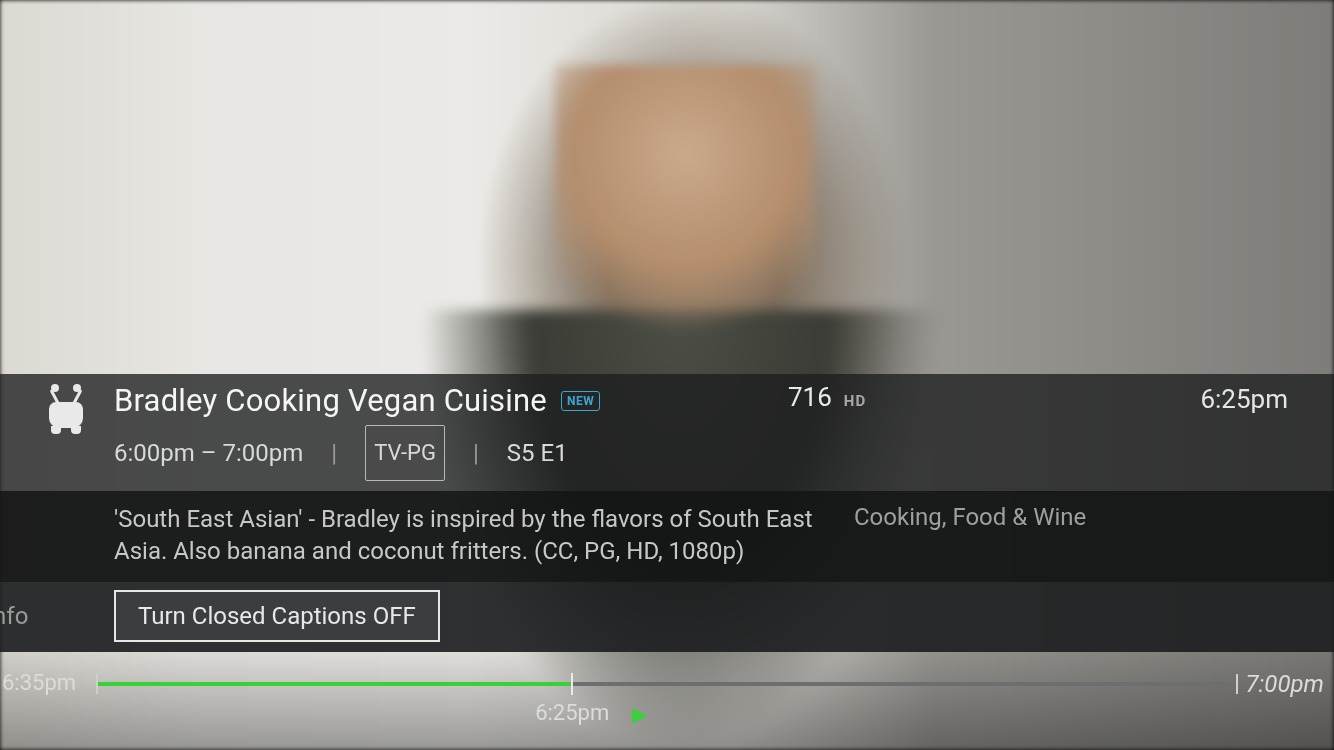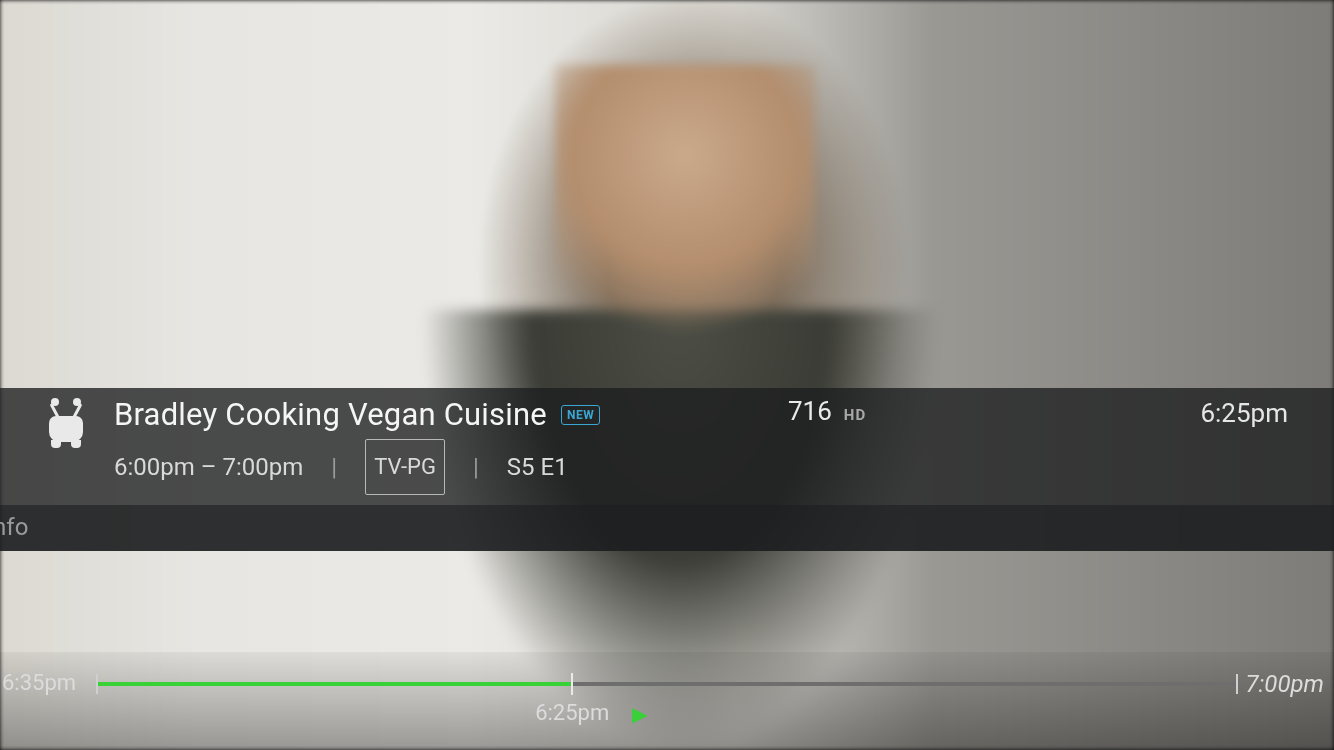"Bradley Cooking Vegan Cuisine" .overlay { top: 388px -> 374px }
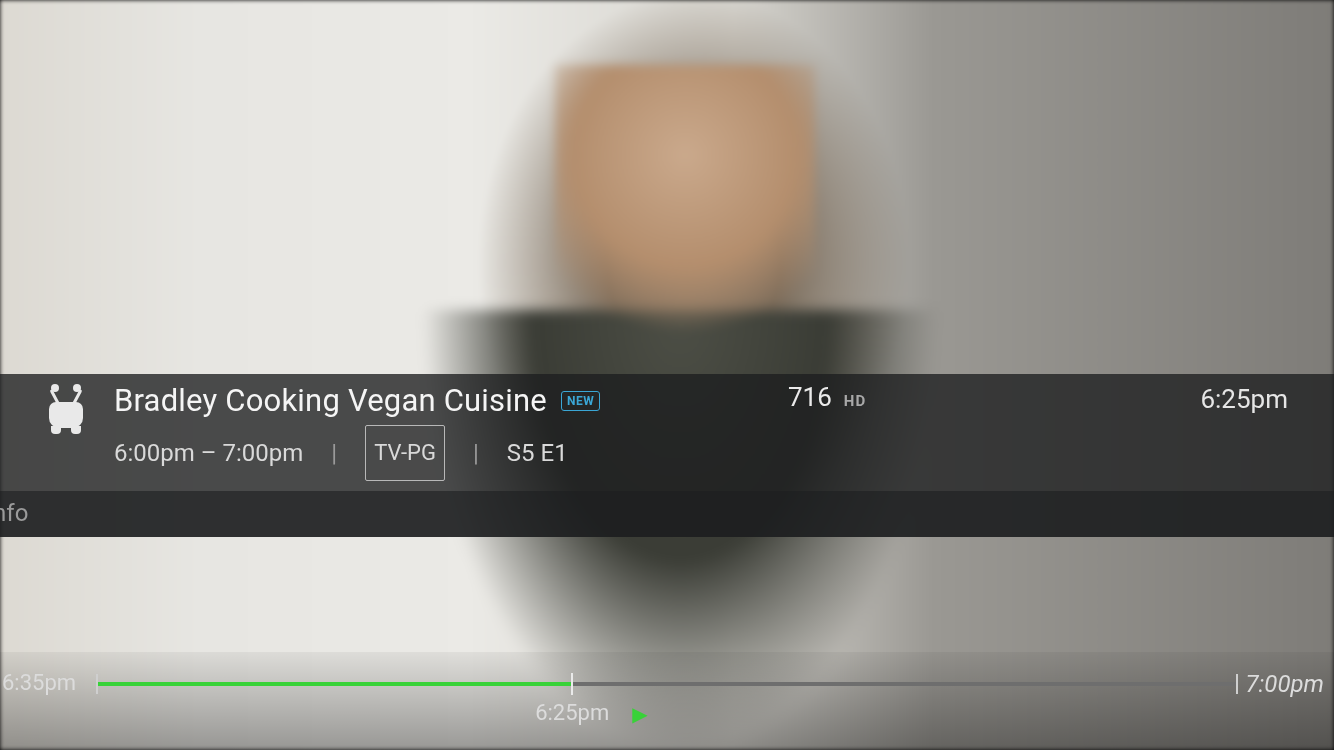"'South East Asian' - Bradley" div.row2 { html: none -> <div> <div>'South East Asian' - Bradley is inspired by the flavors of South East Asia. Also banana and coconut fritters. (CC, PG, HD, 1080p)</div> <div>Cooking, Food &amp; Wine</div> </div> }
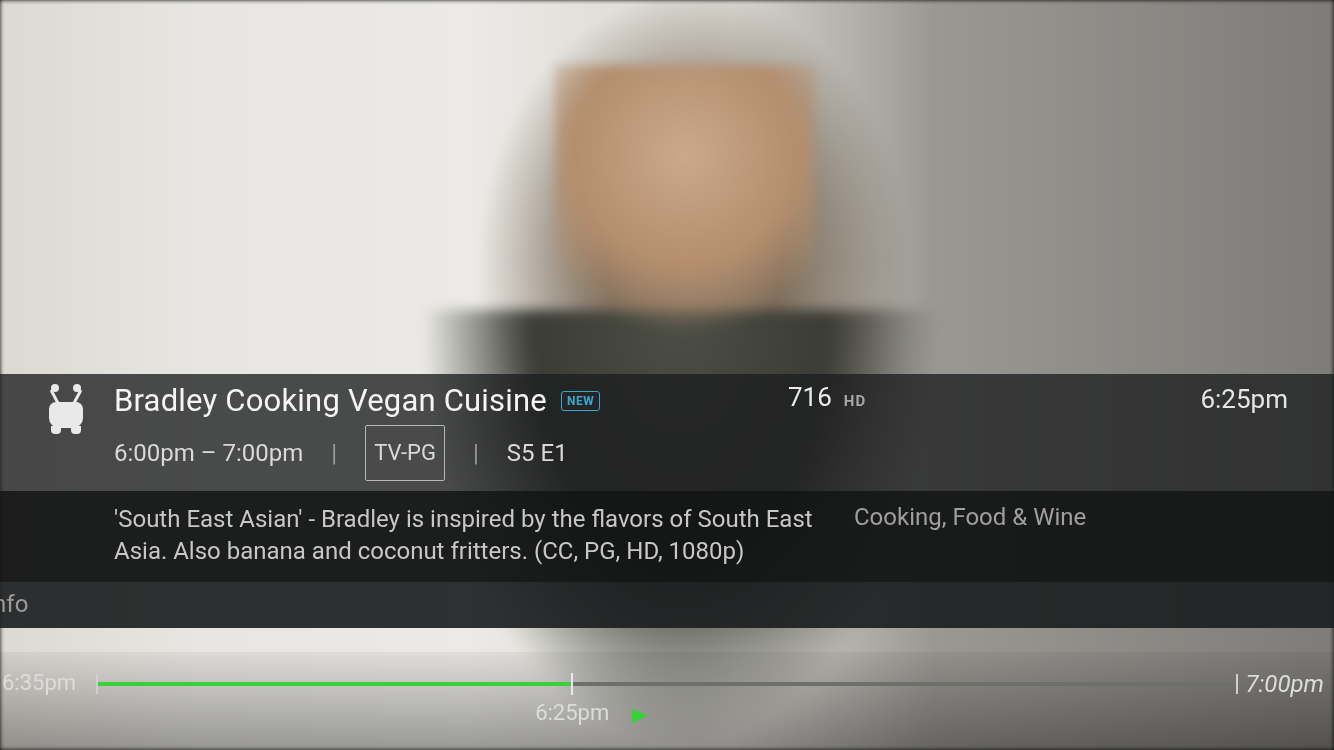"Turn Closed Captions OFF" button.cc-button { html: none -> <button>Turn Closed Captions OFF</button> }
